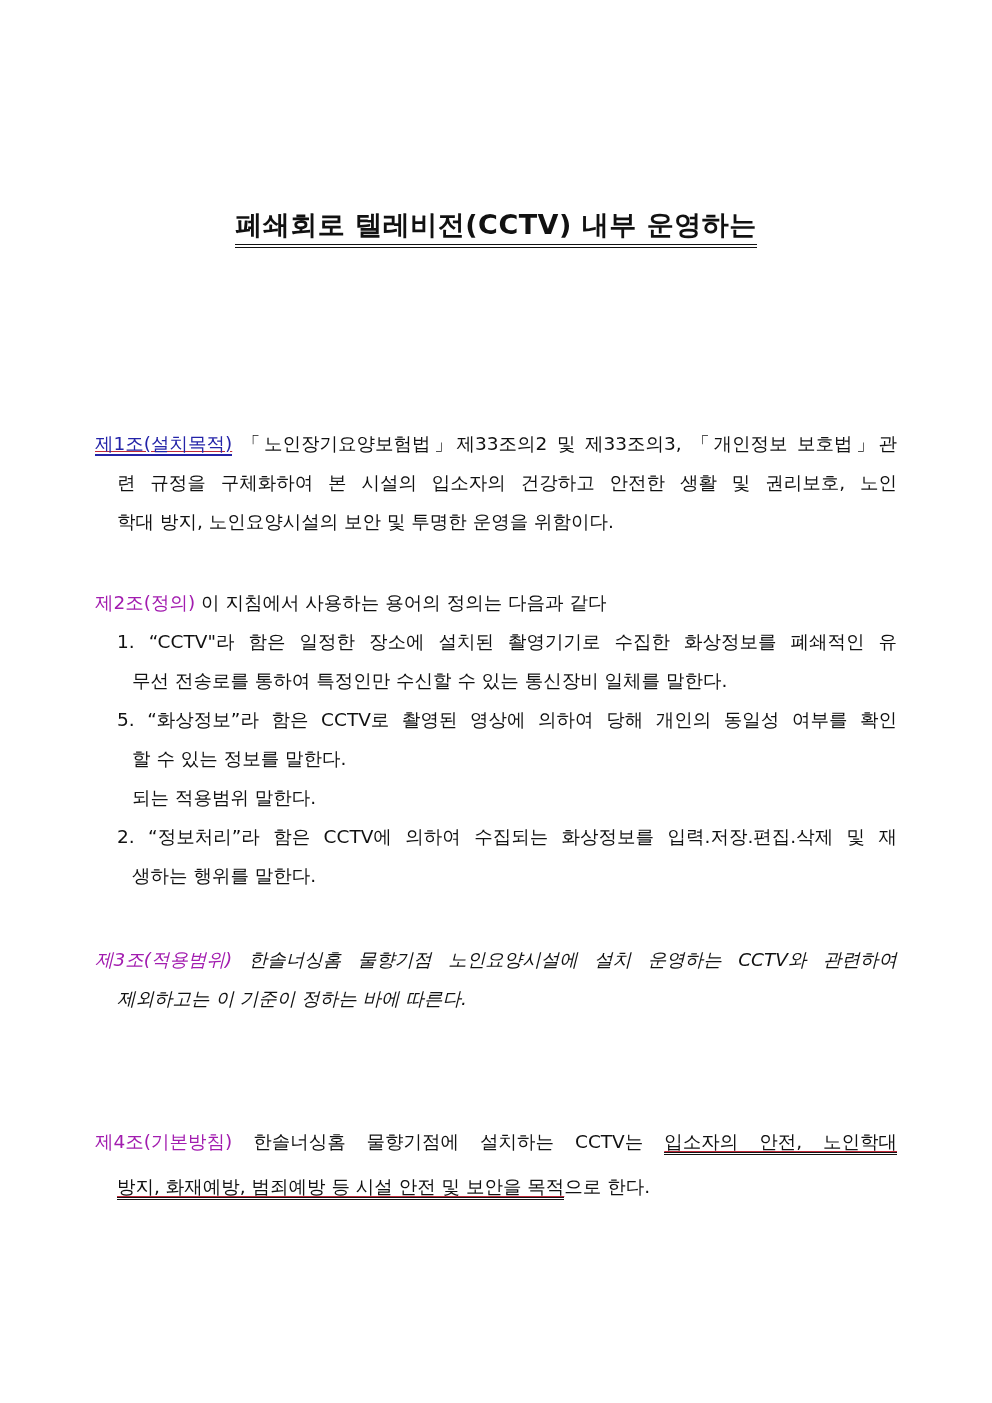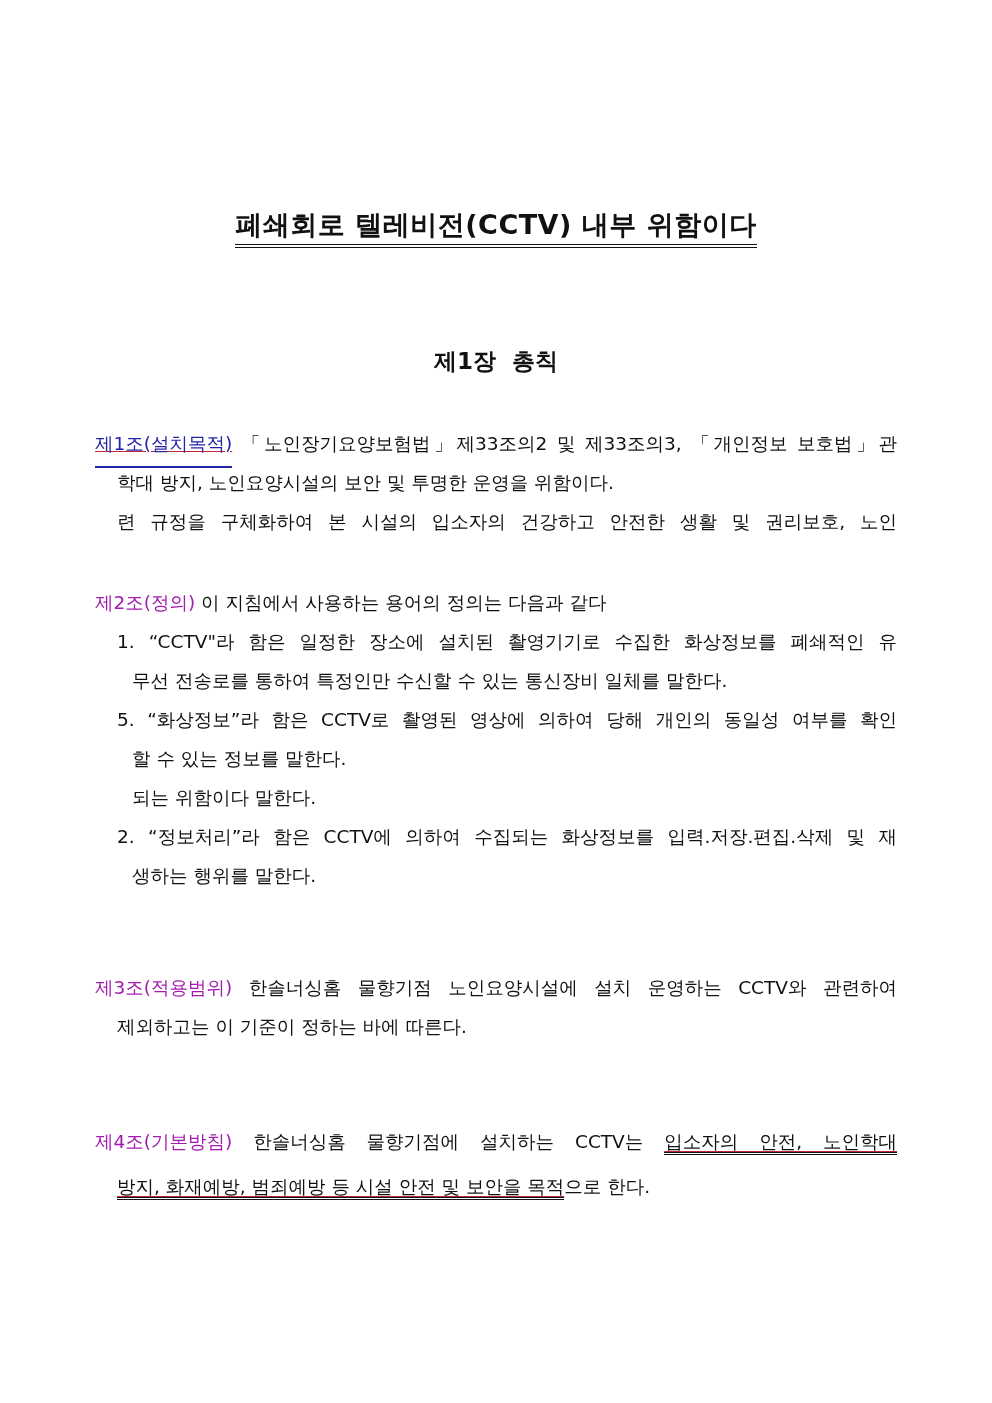"폐쇄회로 텔레비전(CCTV) 내부 위함이다" span { text: 위함이다 -> 운영하는 }
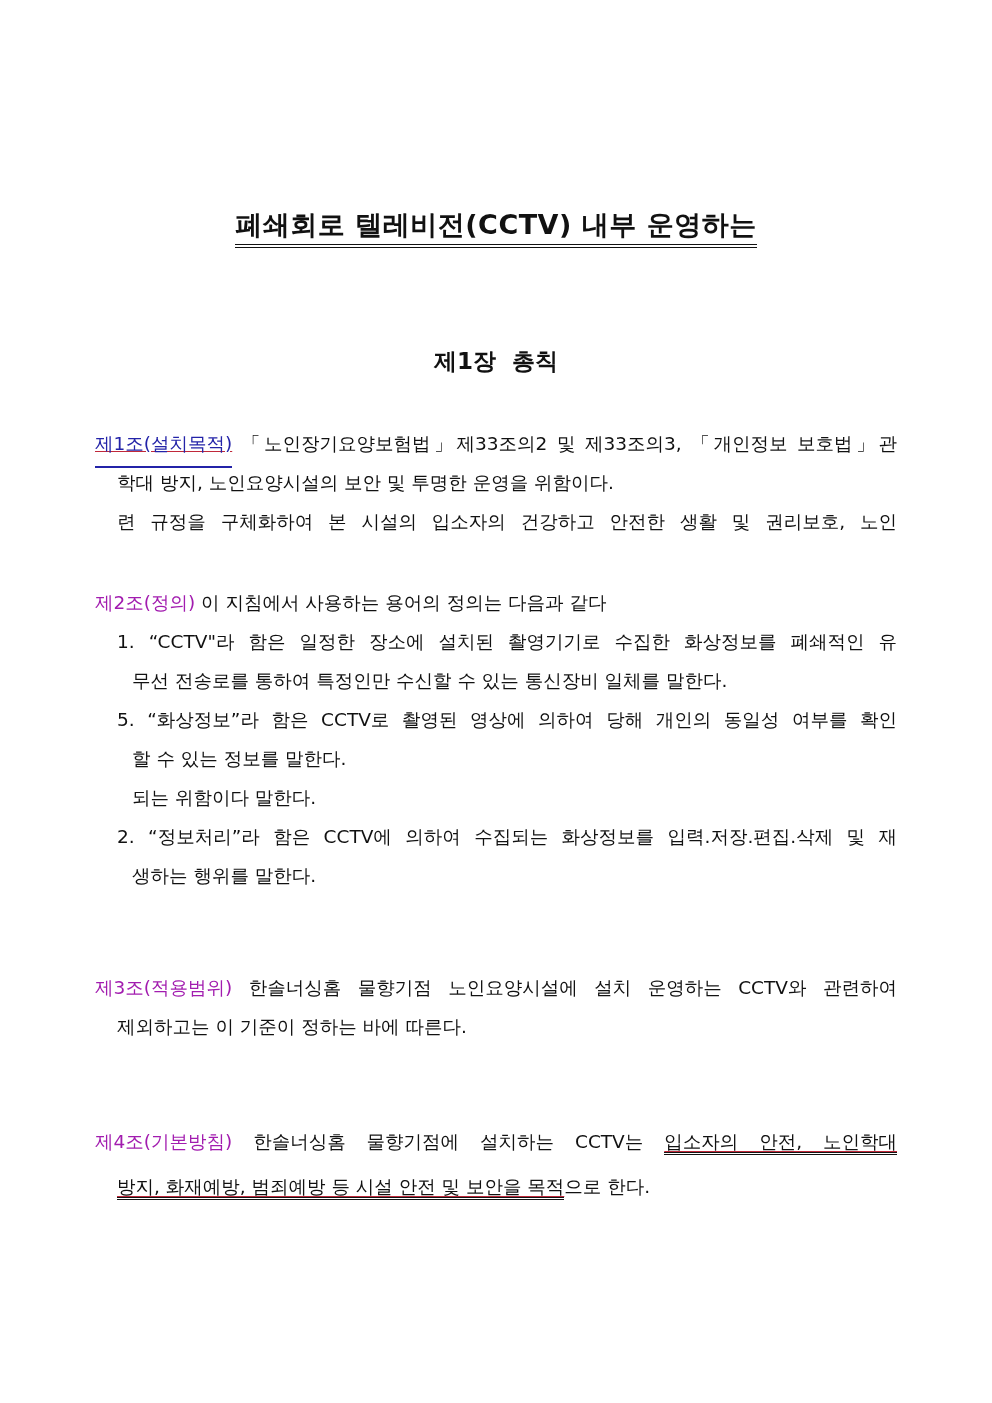"제1장 총칙" div.chapter { html: <div>제1장 총칙</div> -> none }
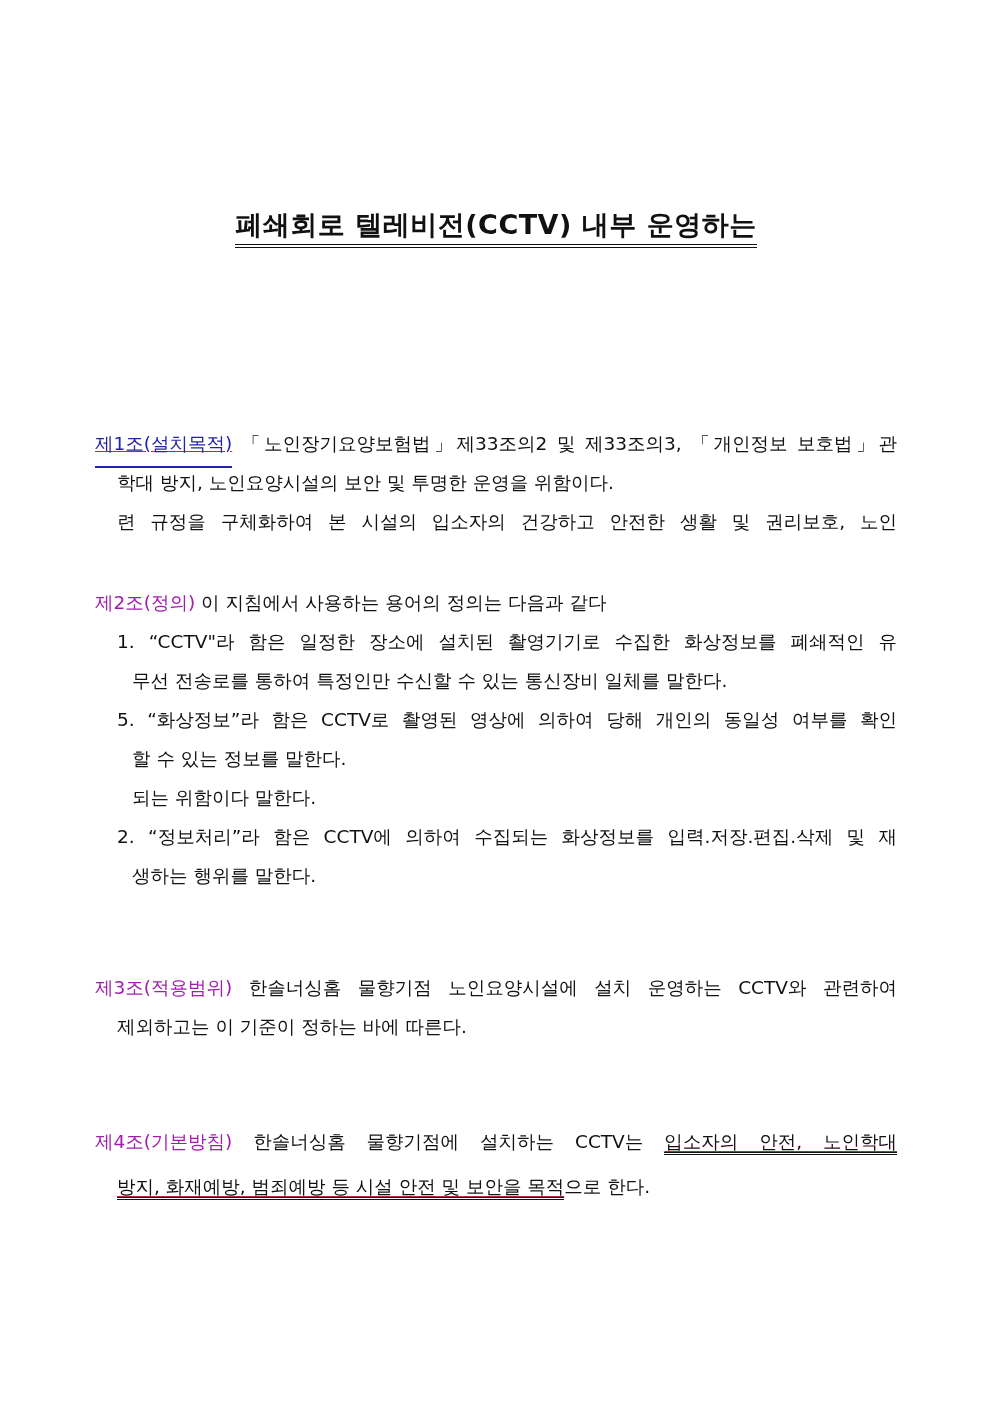"제1조(설치목적)" .head-ul { padding-bottom: 12px -> 0px }
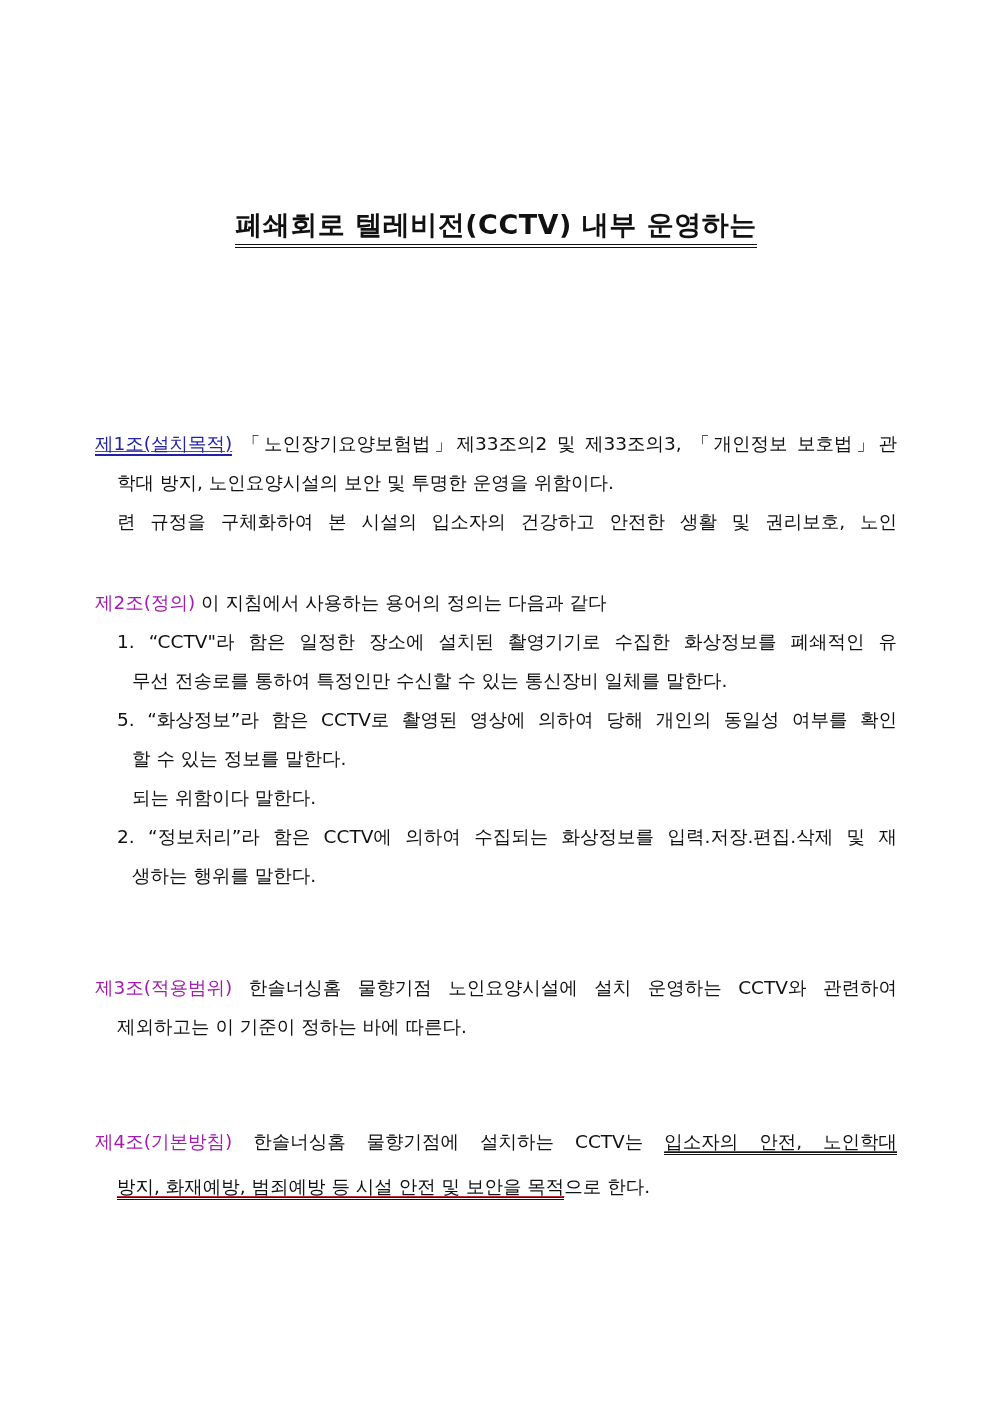"학대 방지, 노인요양시설의 보안 및" div.line { order: before "련 규정을 구체화하여 본 시설의" -> after "련 규정을 구체화하여 본 시설의" }
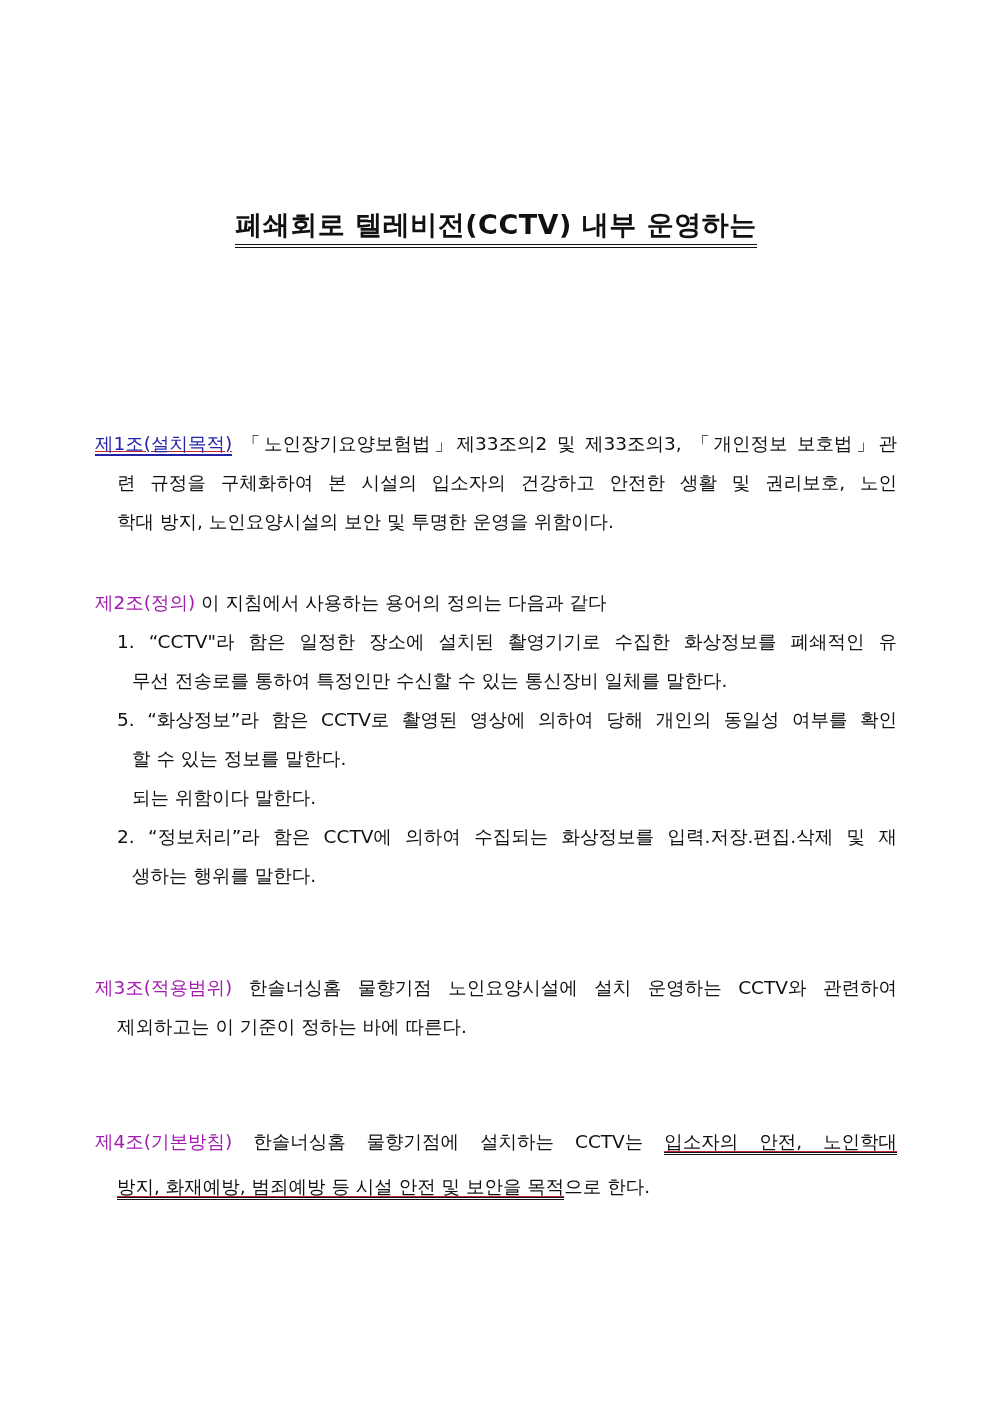"되는 위함이다 말한다." div.line { text: 위함이다 -> 적용범위 }
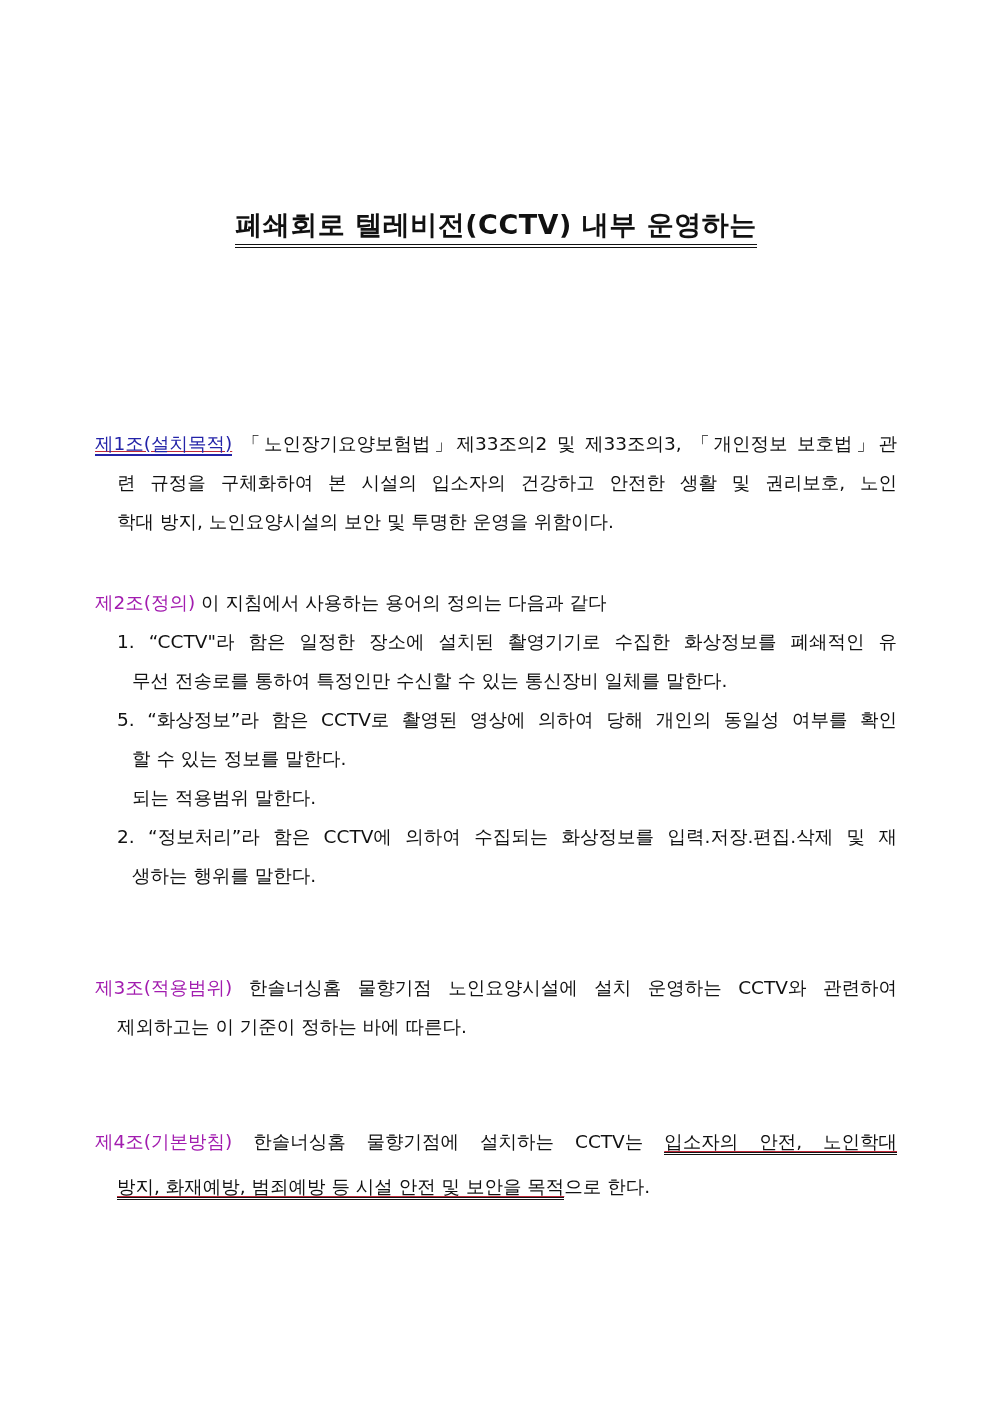"제3조(적용범위) 한솔너싱홈 물향기점 노인요양시설에 설치" div.article { font-style: none -> italic; top: 968px -> 940px }
